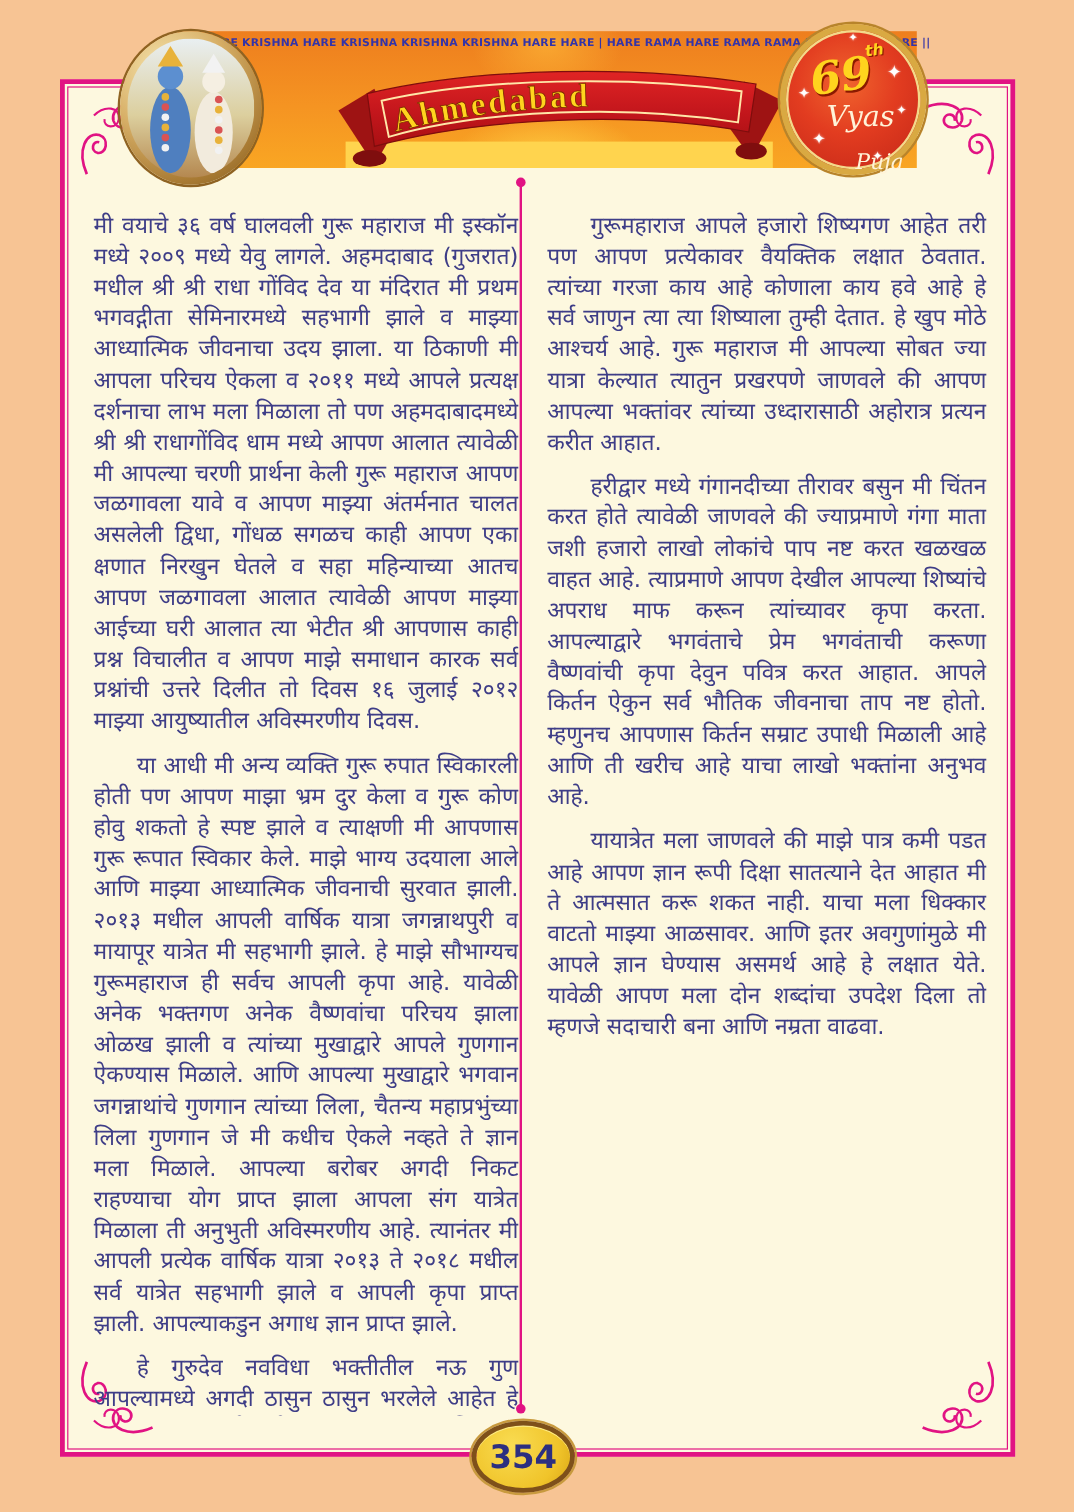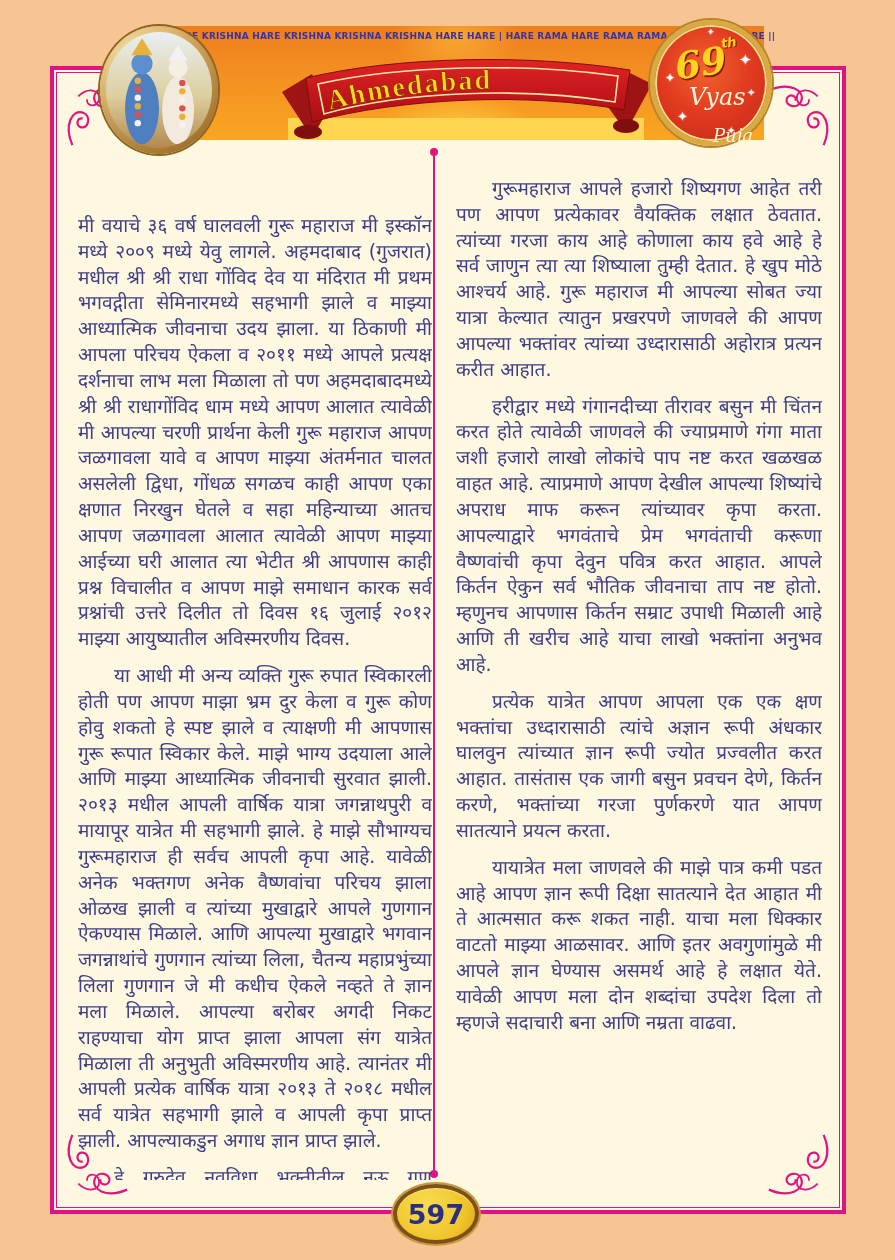"मी वयाचे ३६ वर्ष घालवली" .col p.flush { margin-top: 37px -> none }
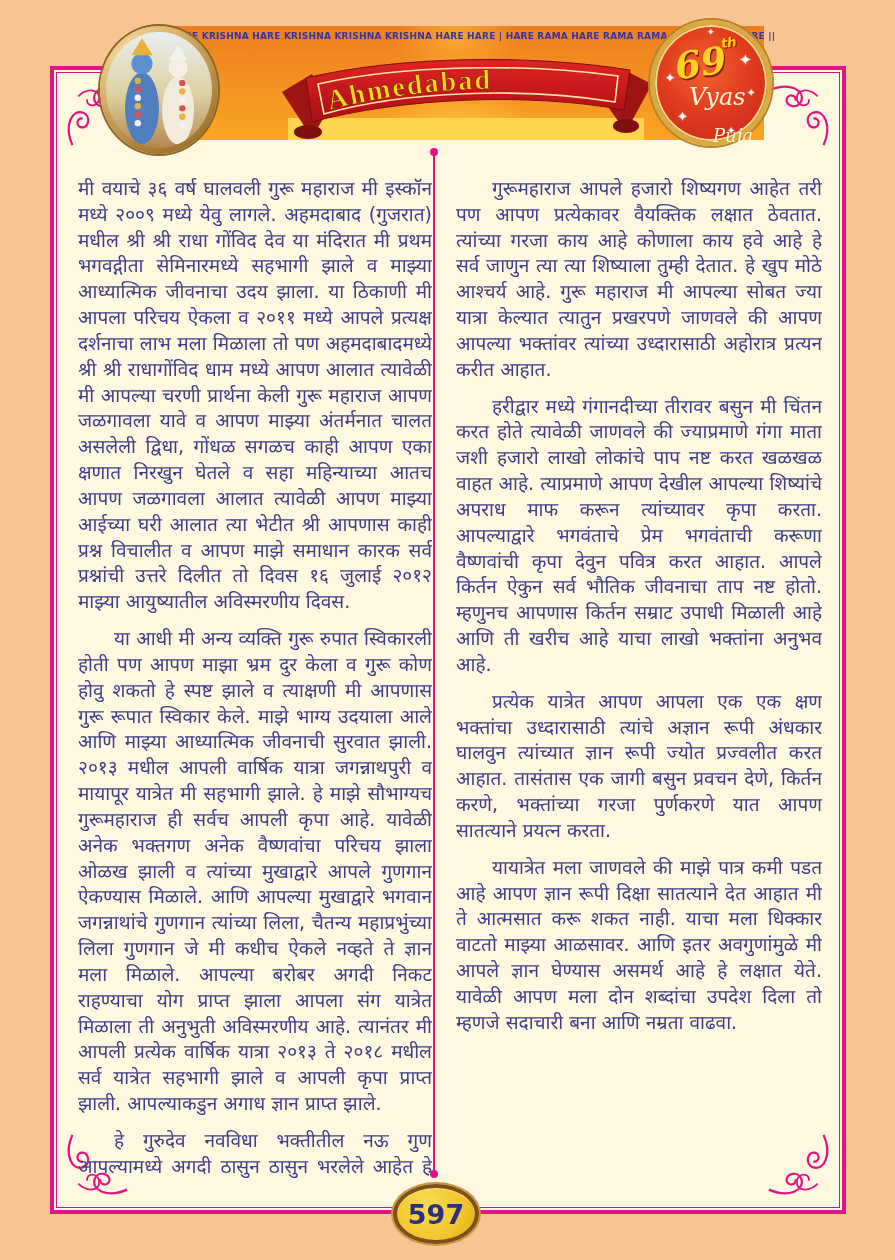"प्रत्येक यात्रेत आपण आपला एक" p { html: <p>प्रत्येक यात्रेत आपण आपला एक एक क्षण भक्तांचा उध्दारासाठी त्यांचे अज्ञान रूपी अंधकार घालवुन त्यांच्यात ज्ञान रूपी ज्योत प्रज्वलीत करत आहात. तासंतास एक जागी बसुन प्रवचन देणे, किर्तन करणे, भक्तांच्या गरजा पुर्णकरणे यात आपण सातत्याने प्रयत्न करता.</p> -> none }
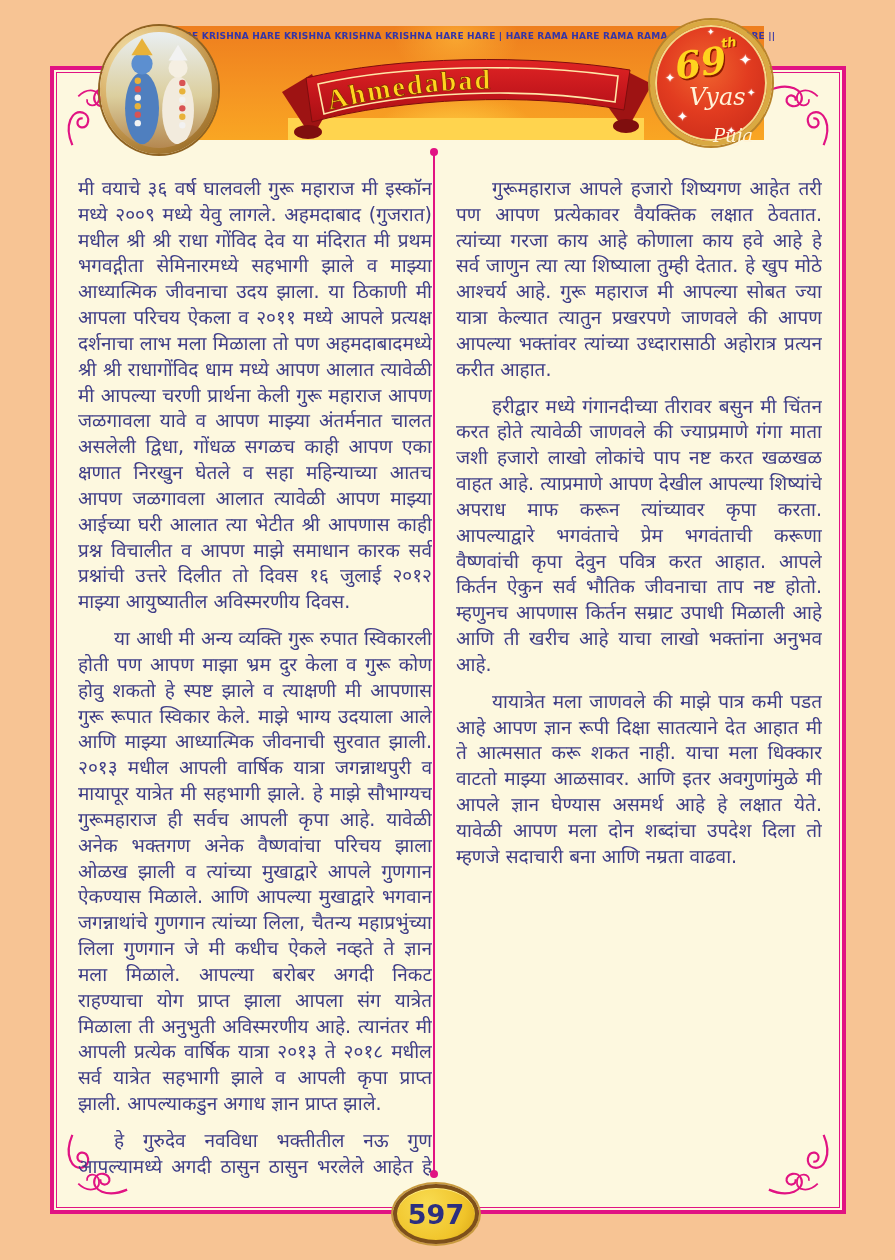"597" span { text: 597 -> 354 }
